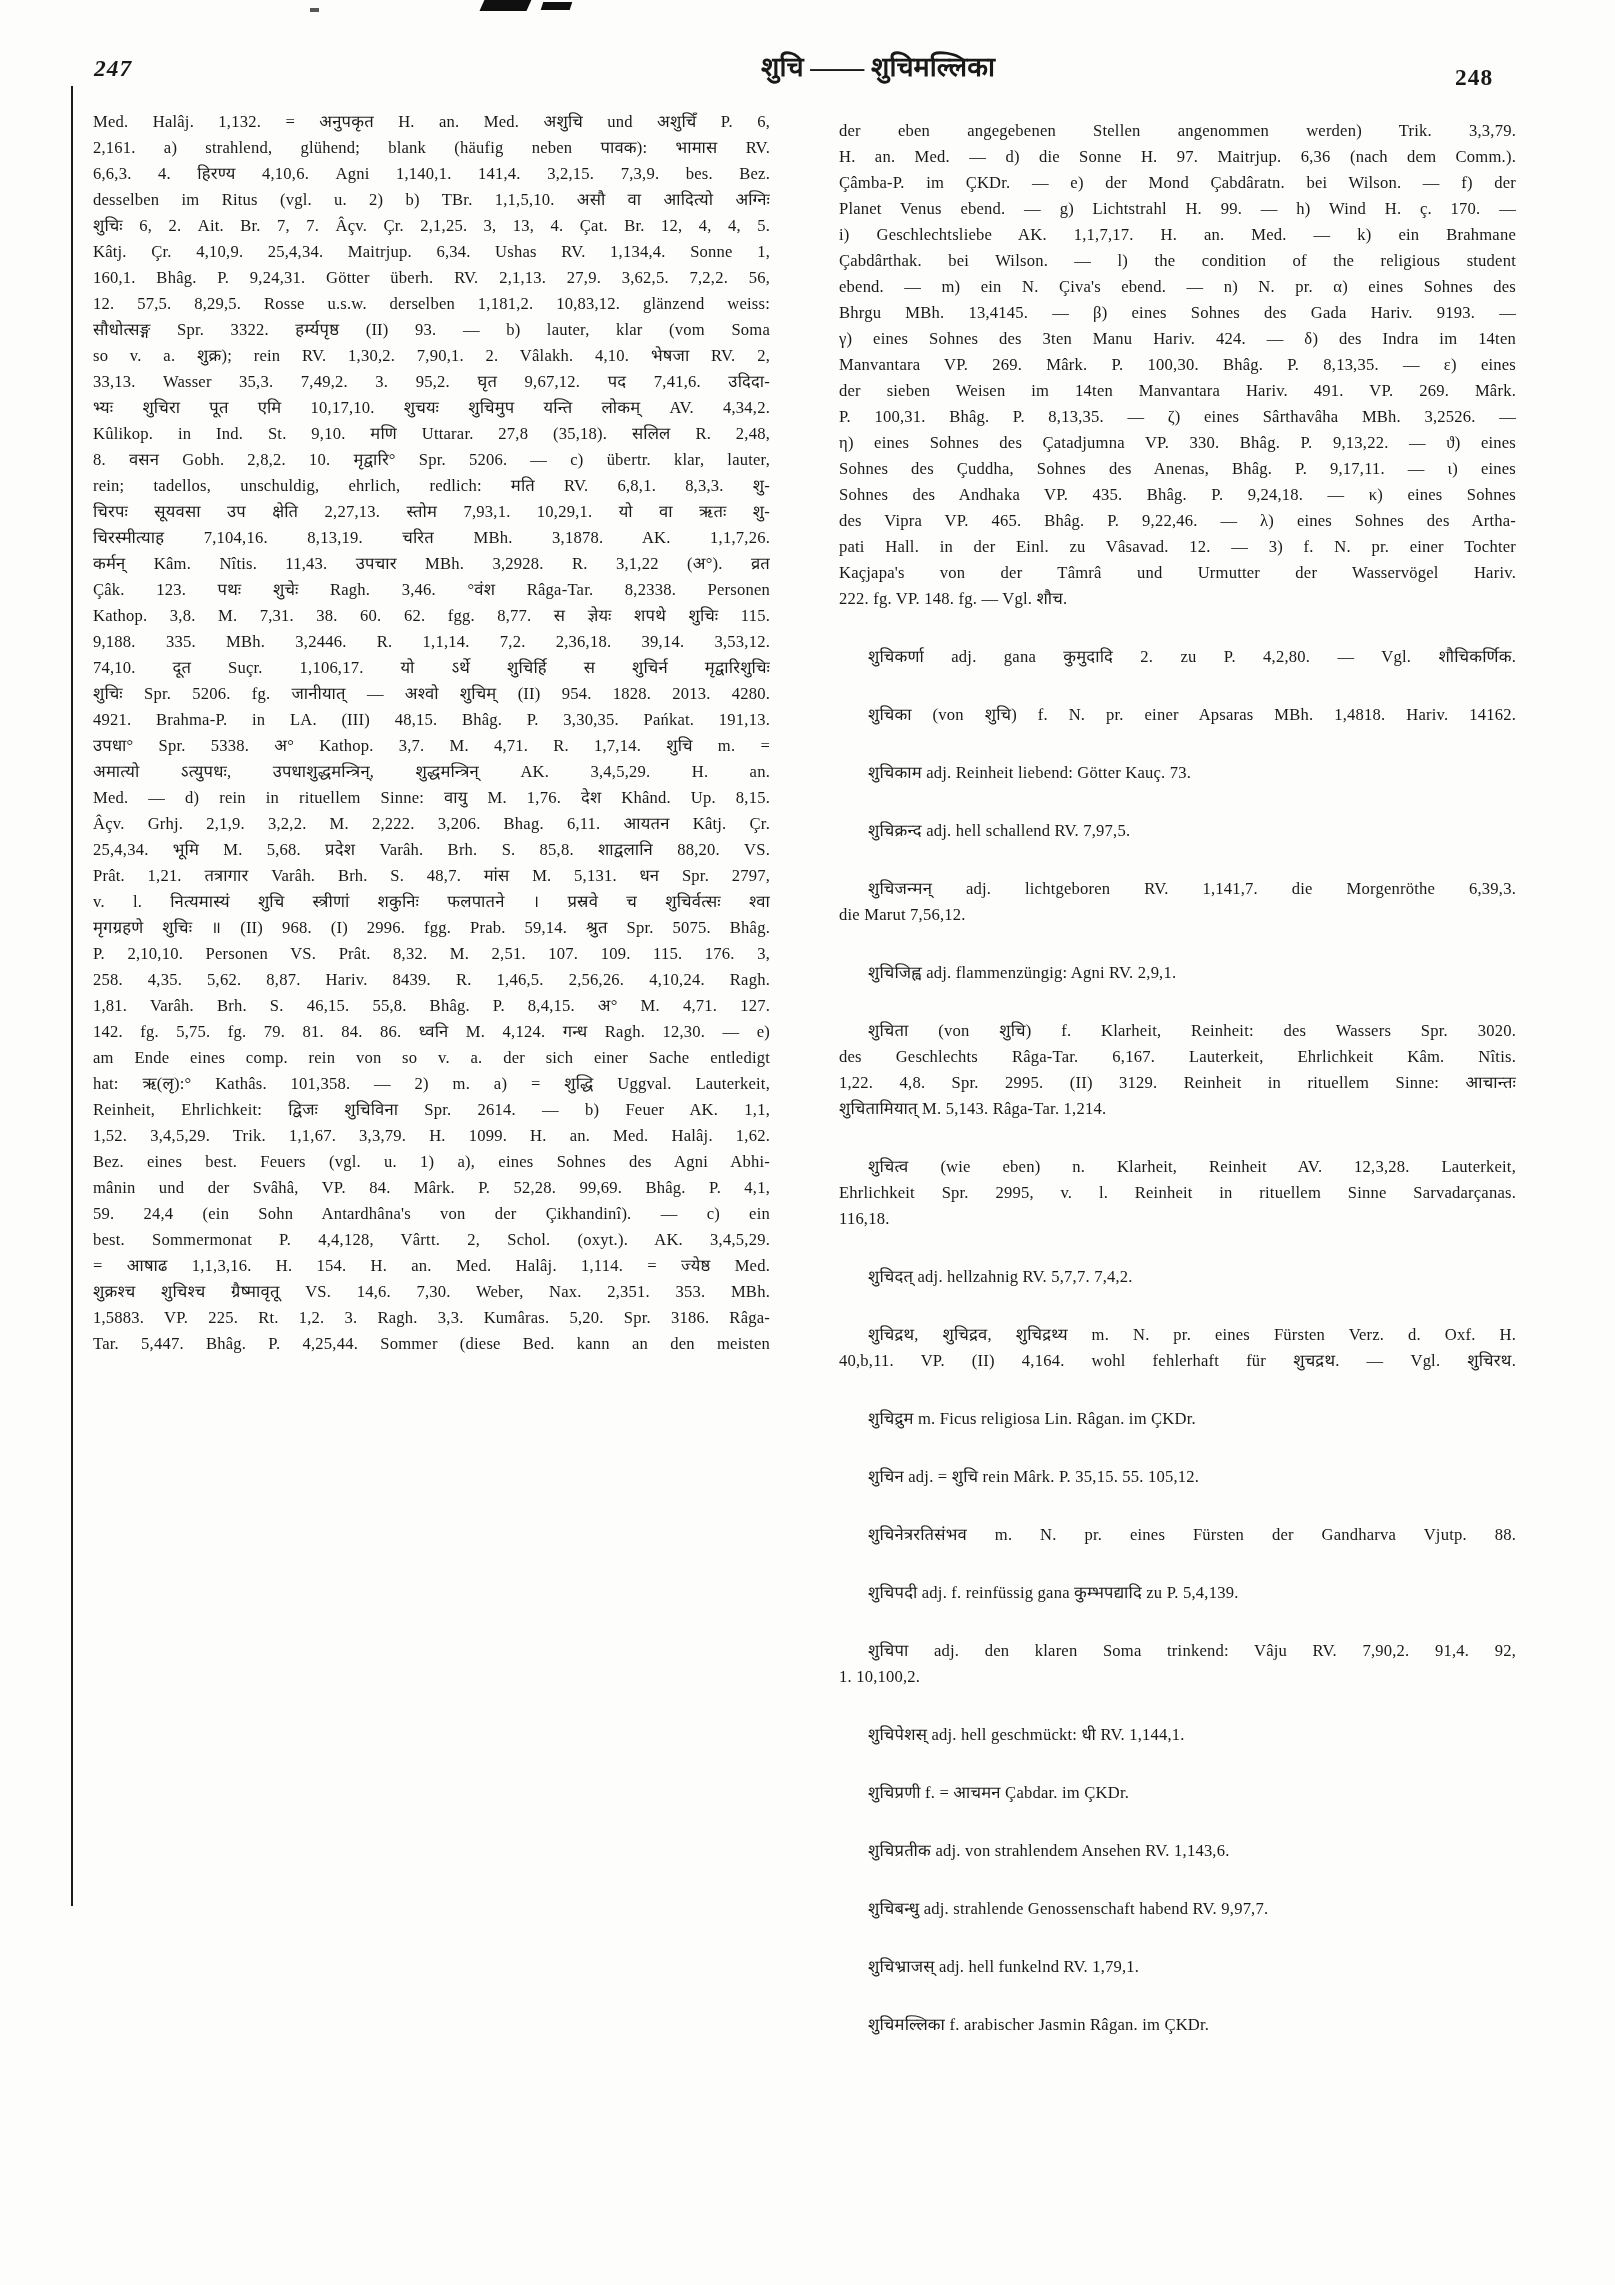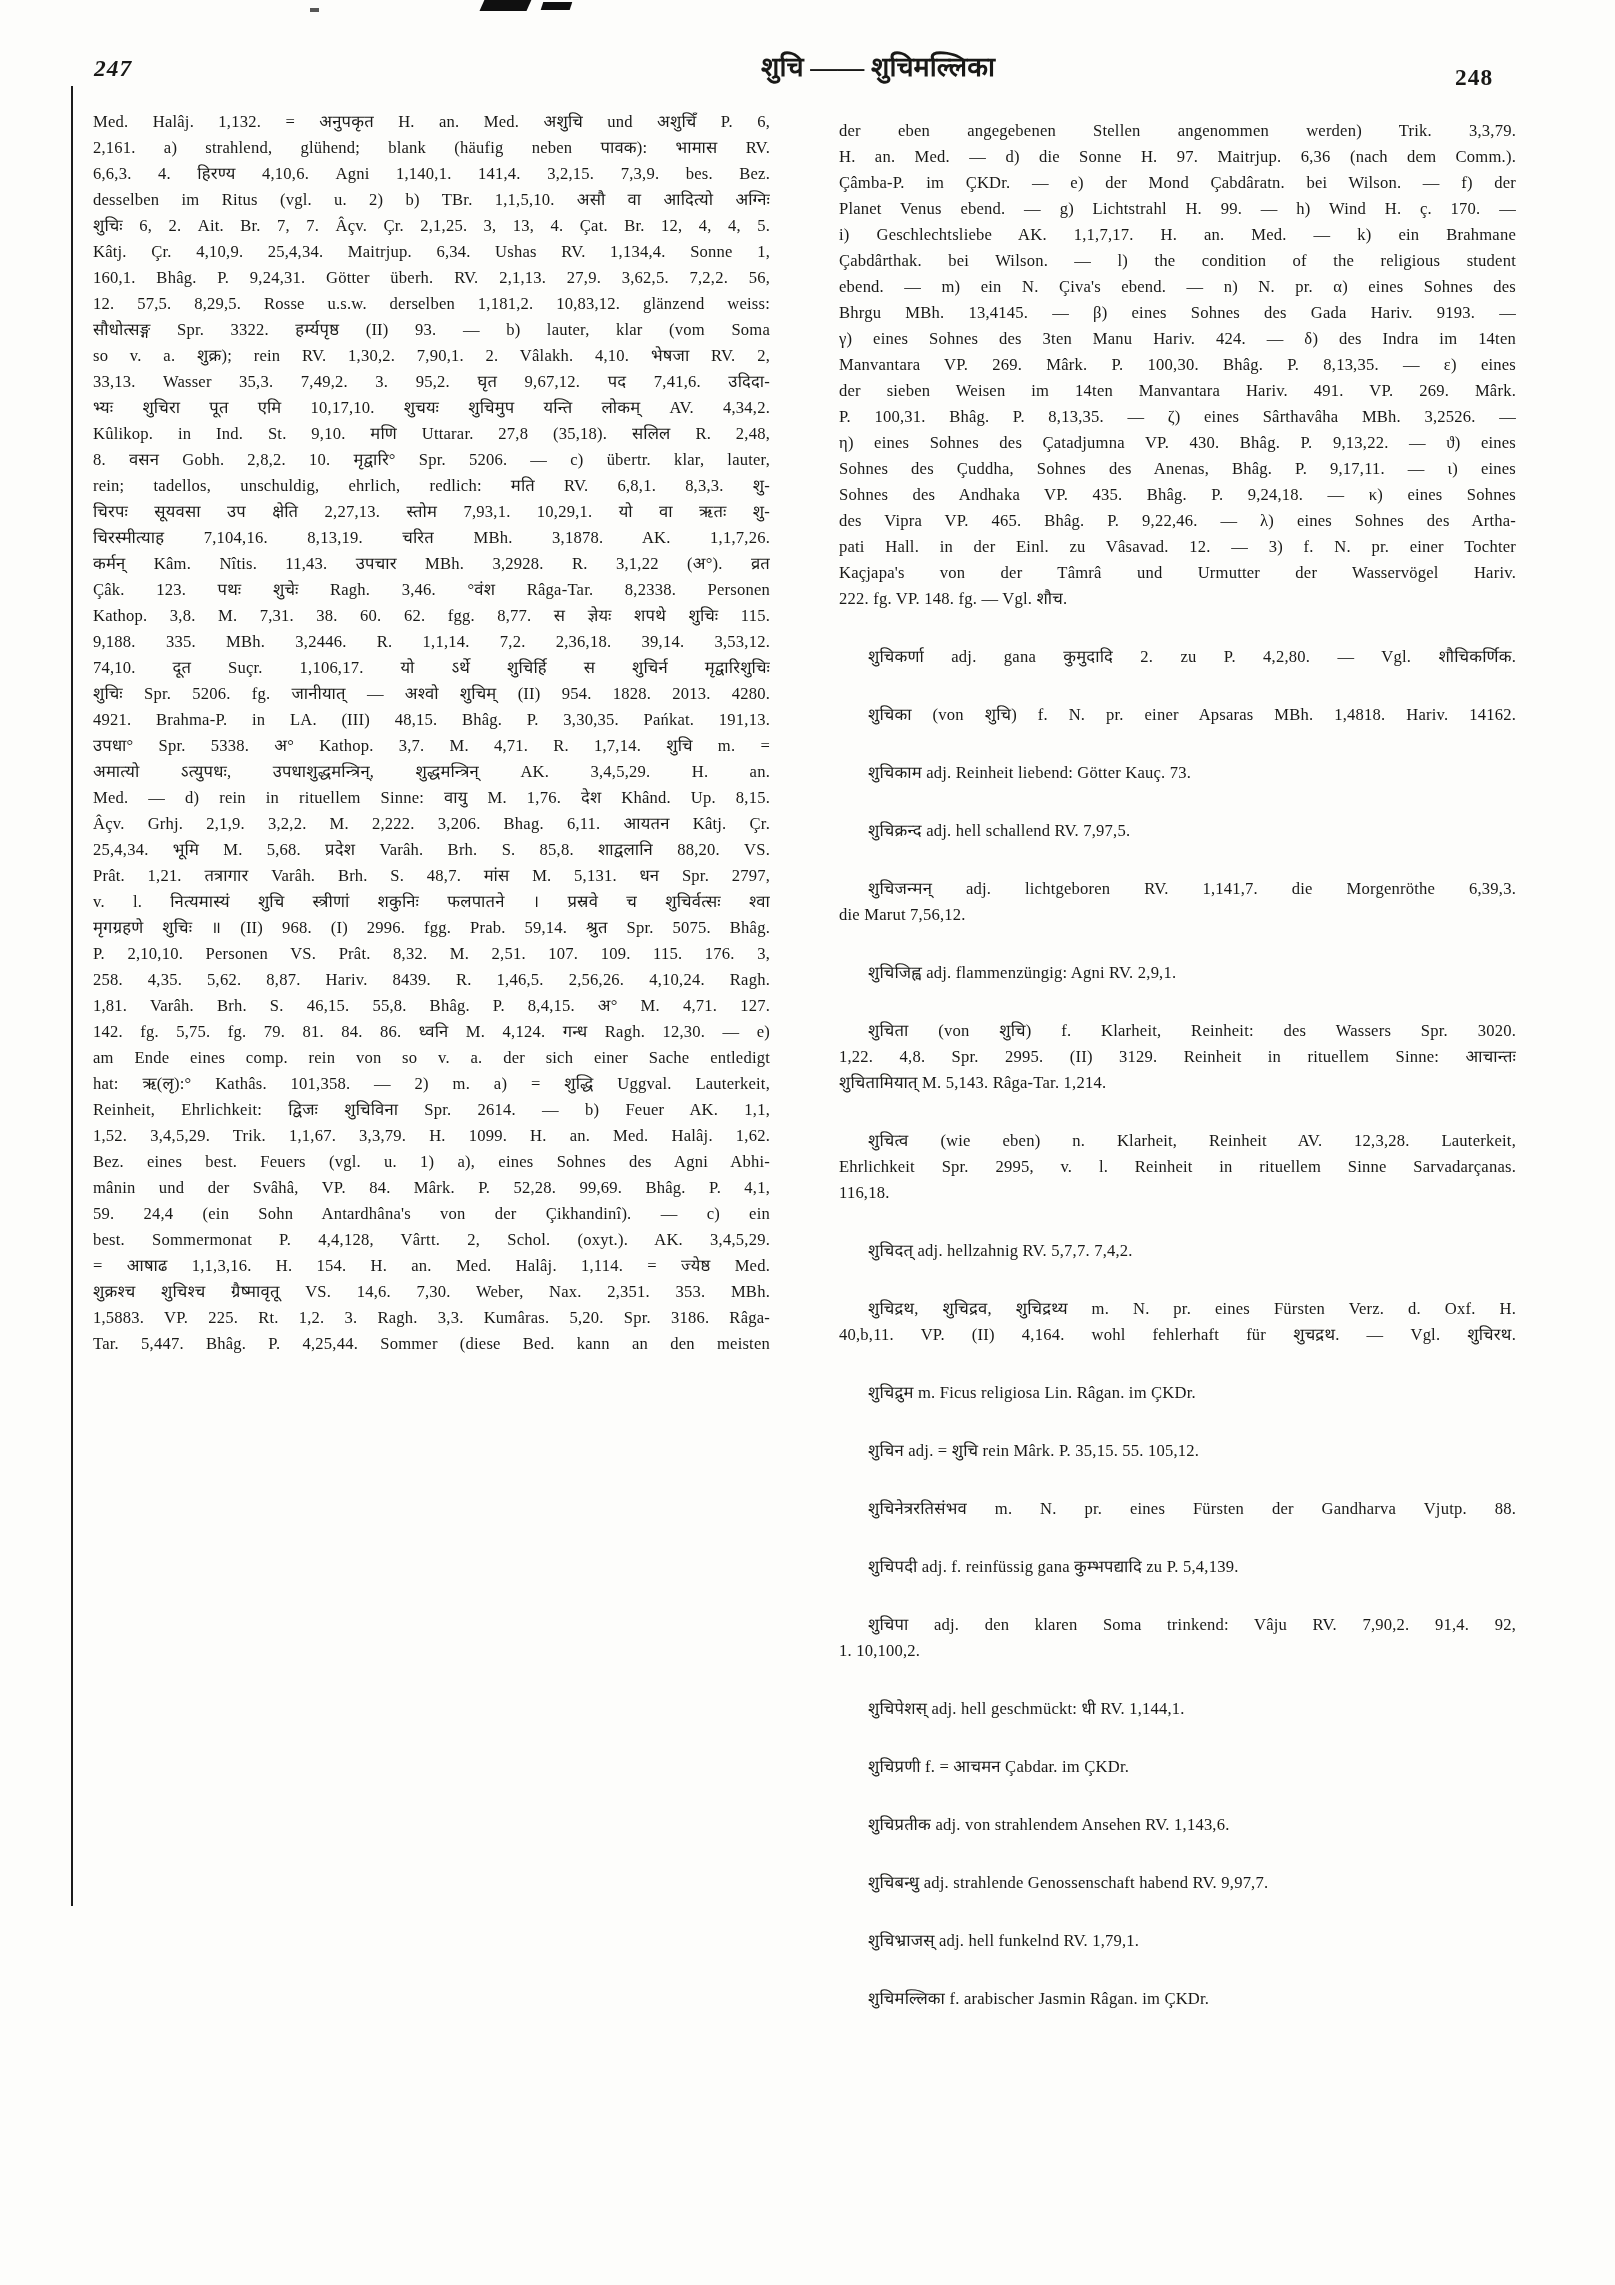"η) eines Sohnes des Çatadjumna" div.tl { text: 430 -> 330 }
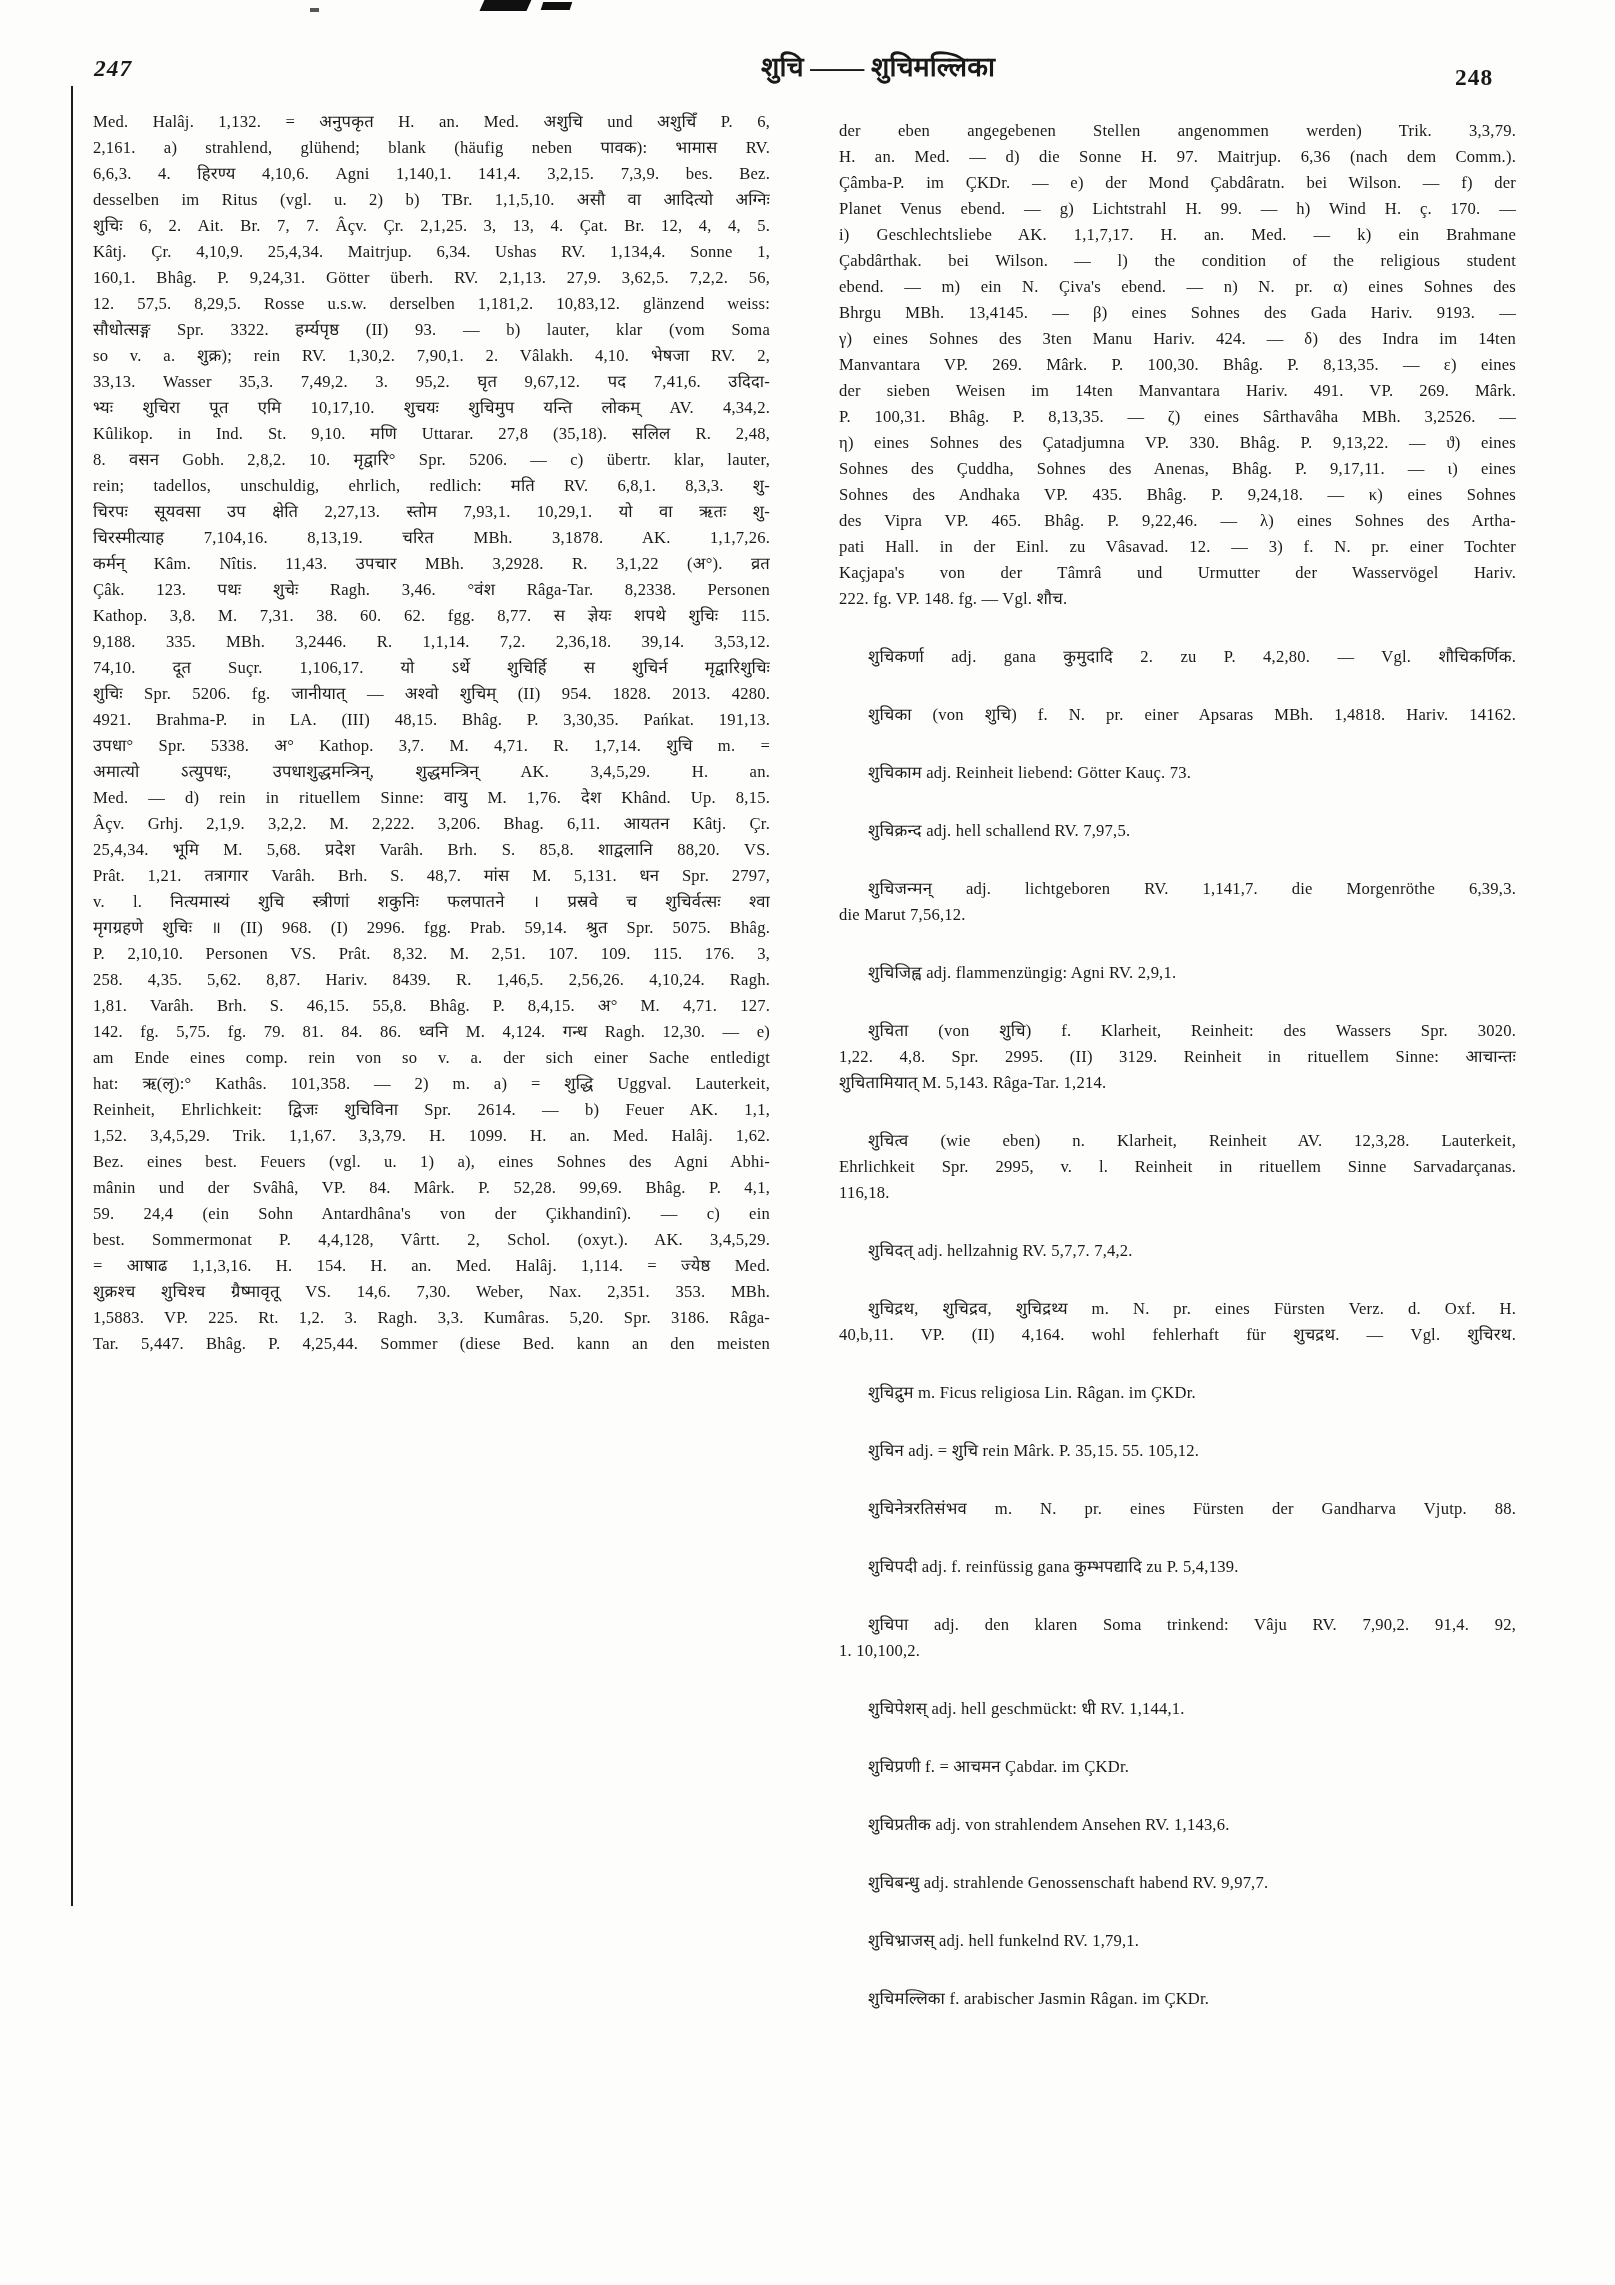"des Geschlechts Râga-Tar. 6,167." div.tl { html: none -> <div>des Geschlechts Râga-Tar. 6,167. Lauterkeit, Ehrlichkeit Kâm. Nîtis.</div> }
